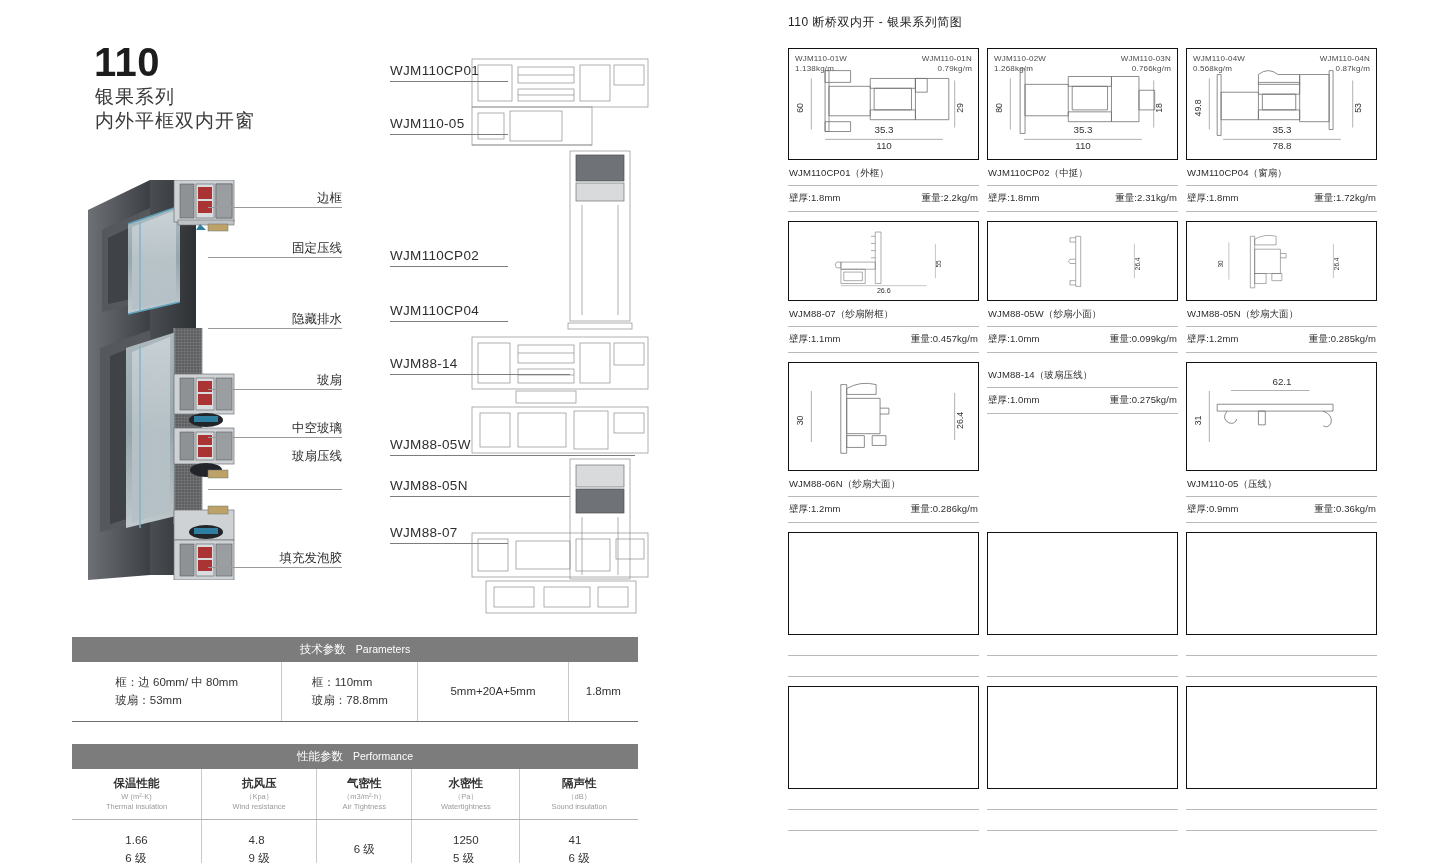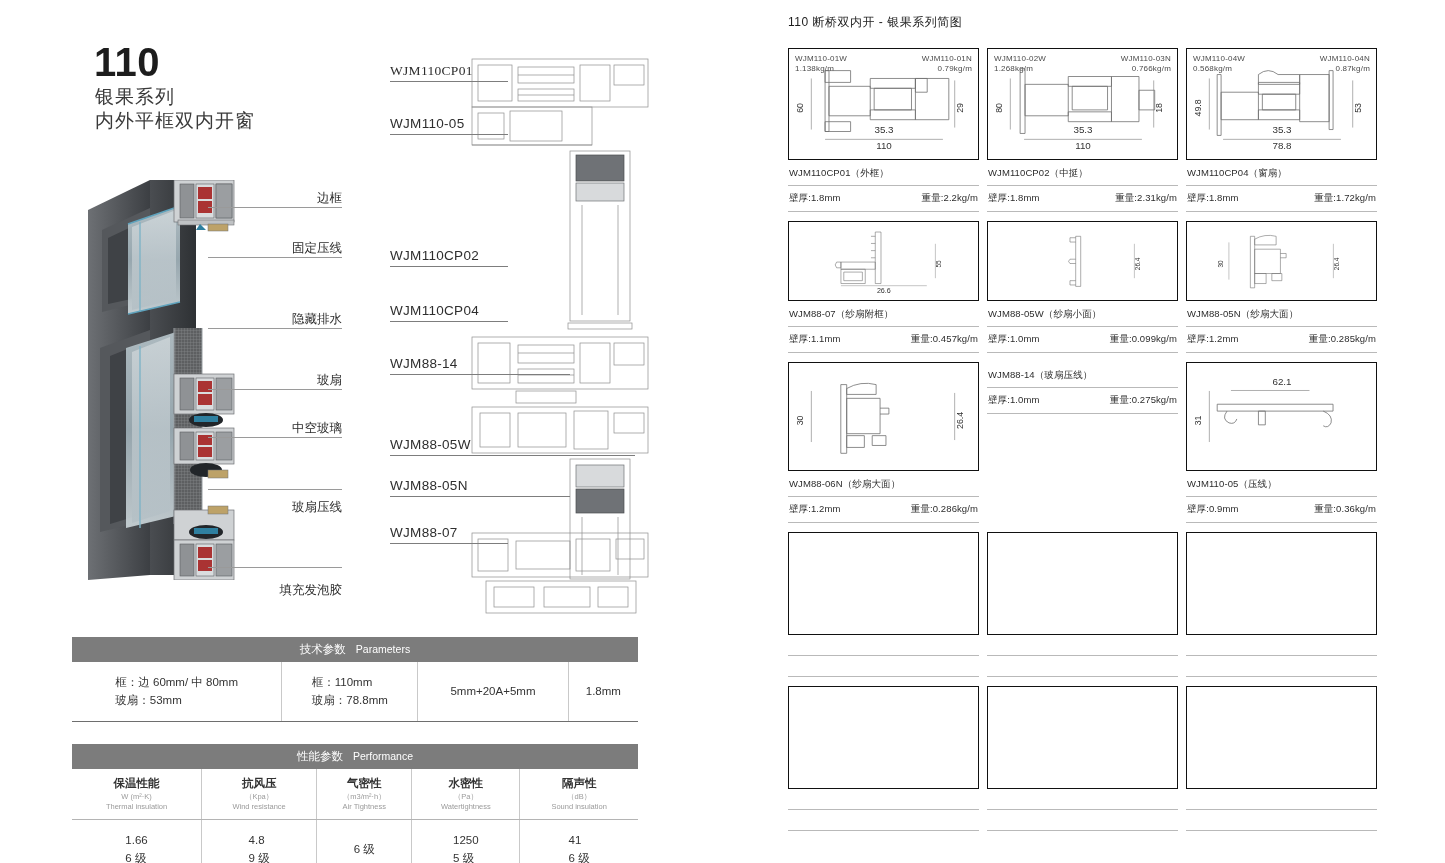"WJM110CP01" div.part-label { font-family: Liberation Serif, serif -> none }
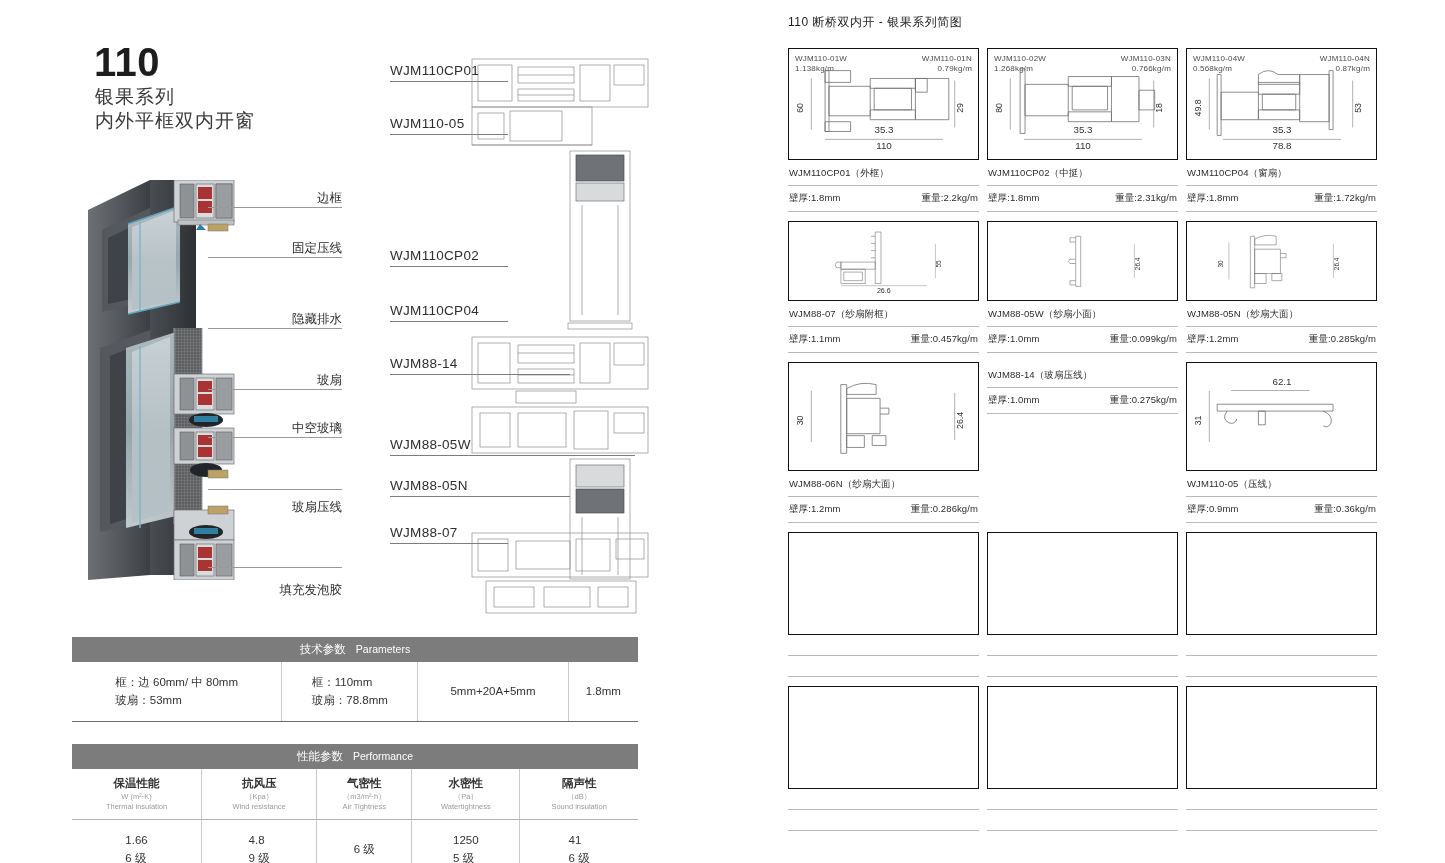"玻扇压线" div.callout-label { top: 499px -> 448px }
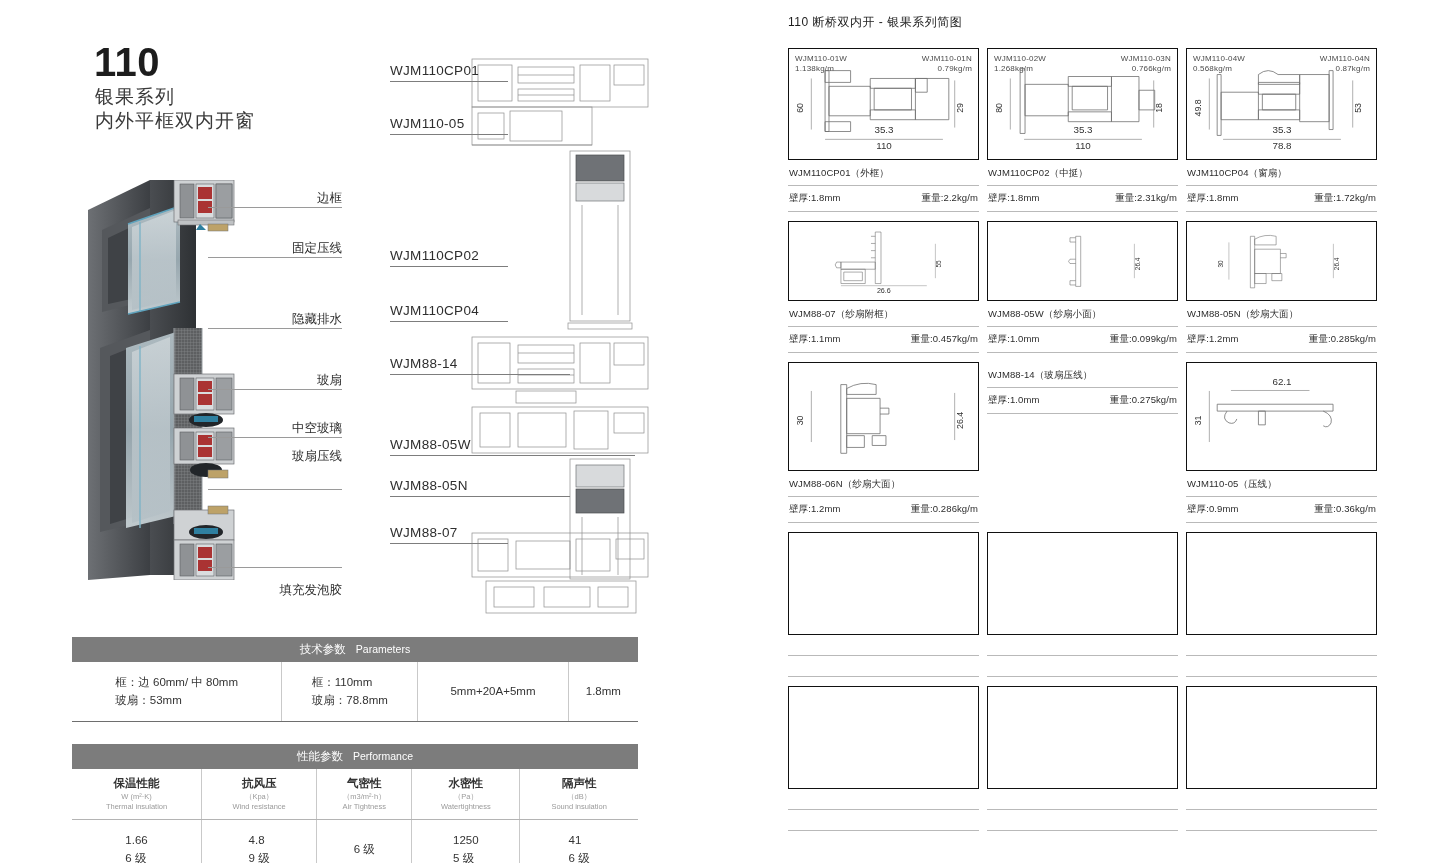"填充发泡胶" div.callout-label { top: 582px -> 550px }
